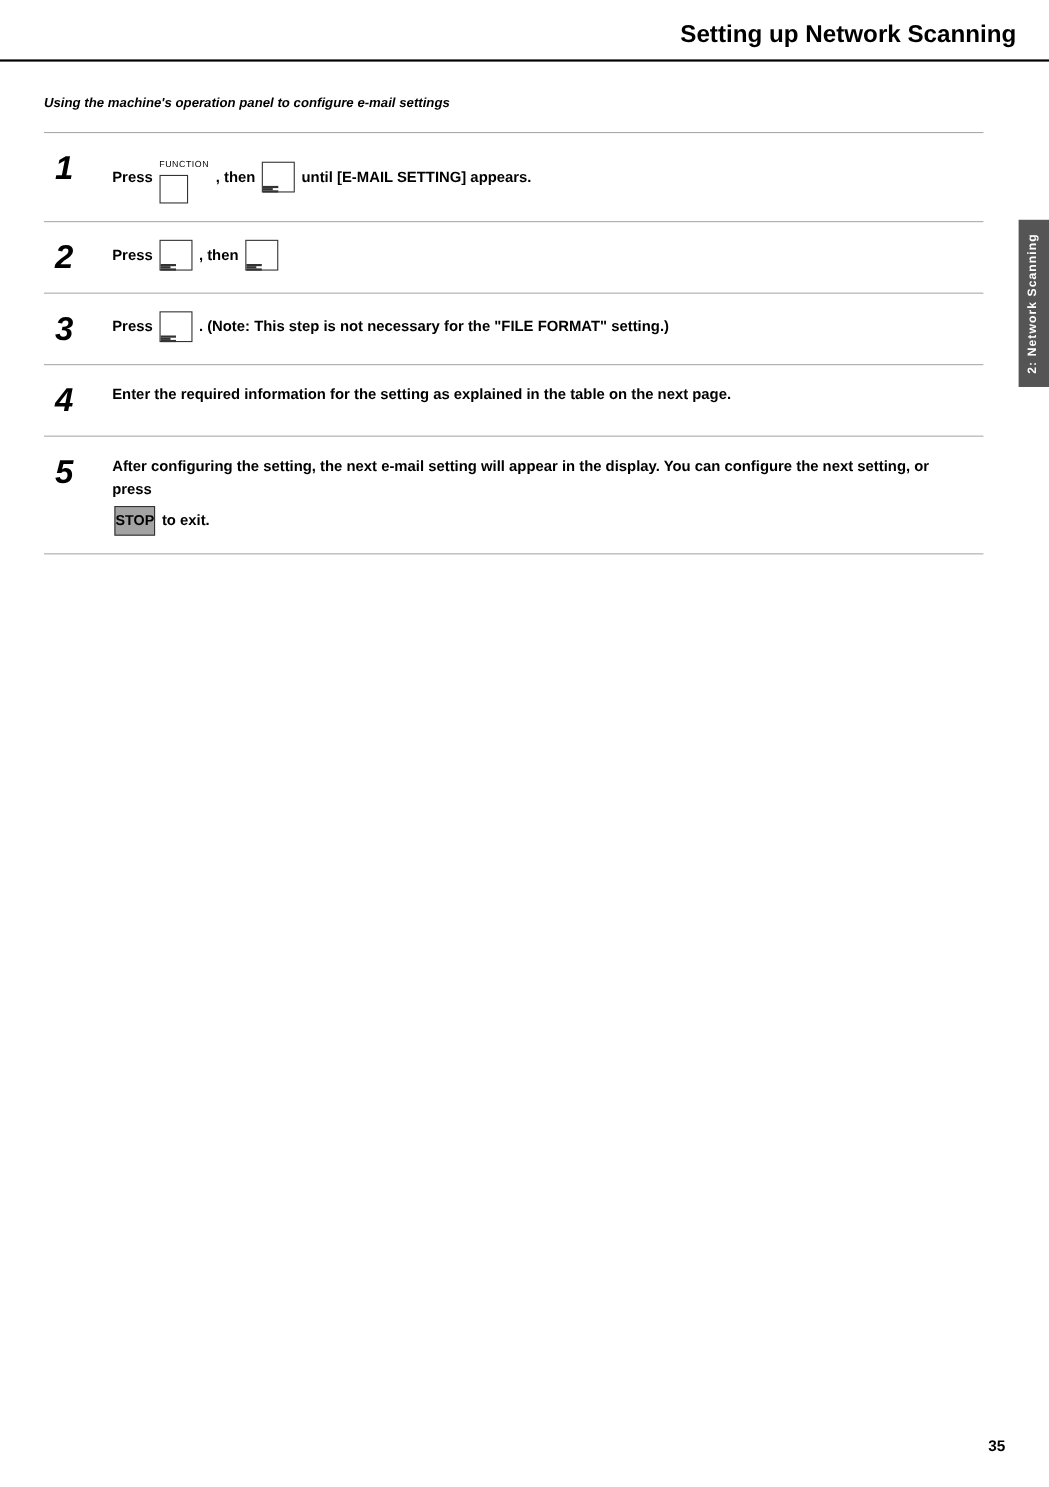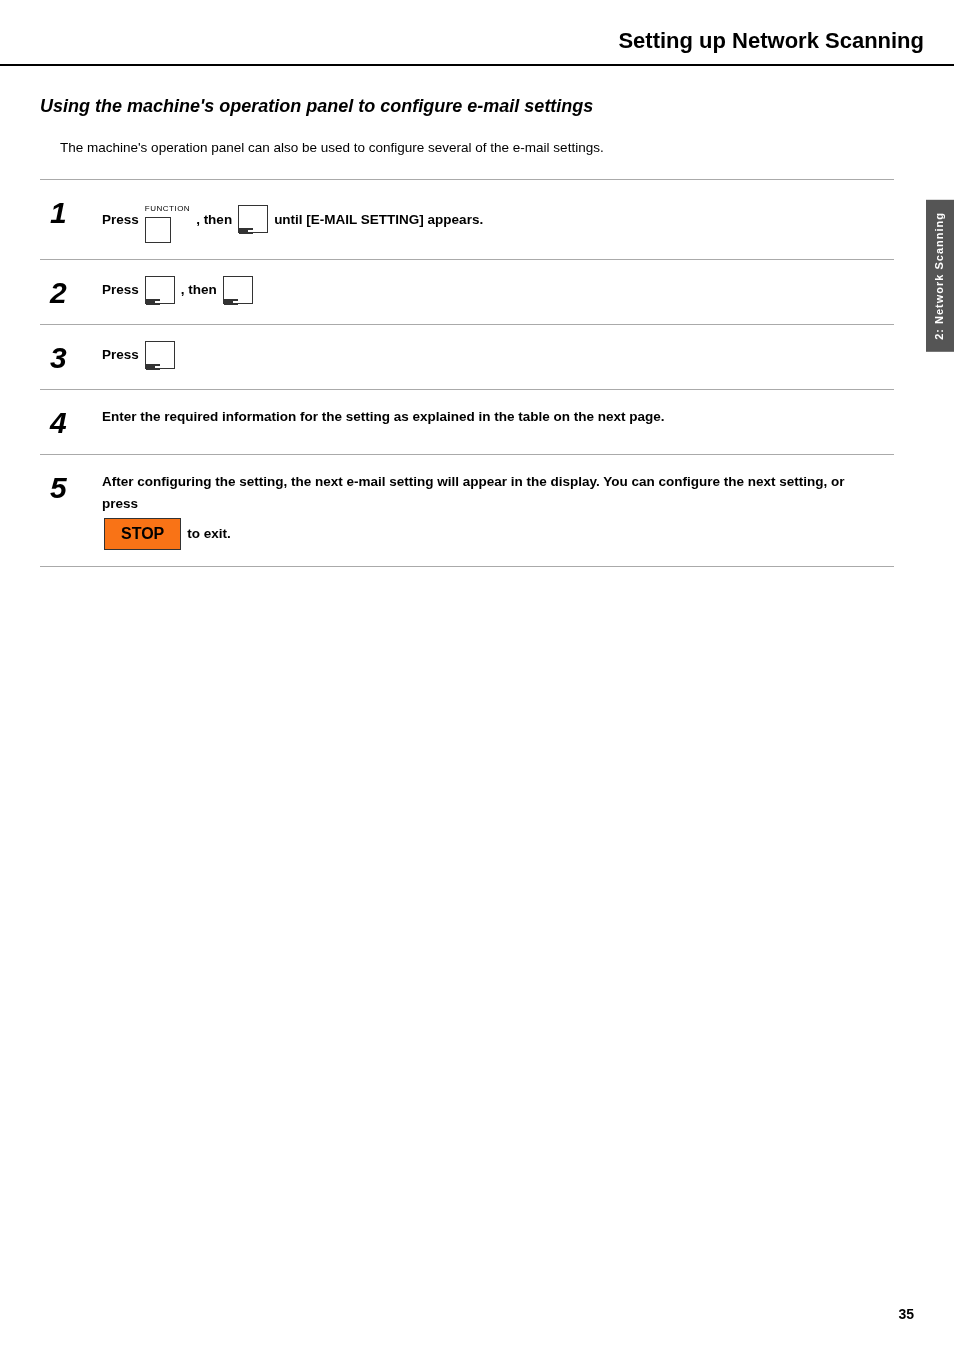"Setting up Network Scanning" .page-header { padding: 28px 30px 10px 30px -> 18px 30px 10px 30px }
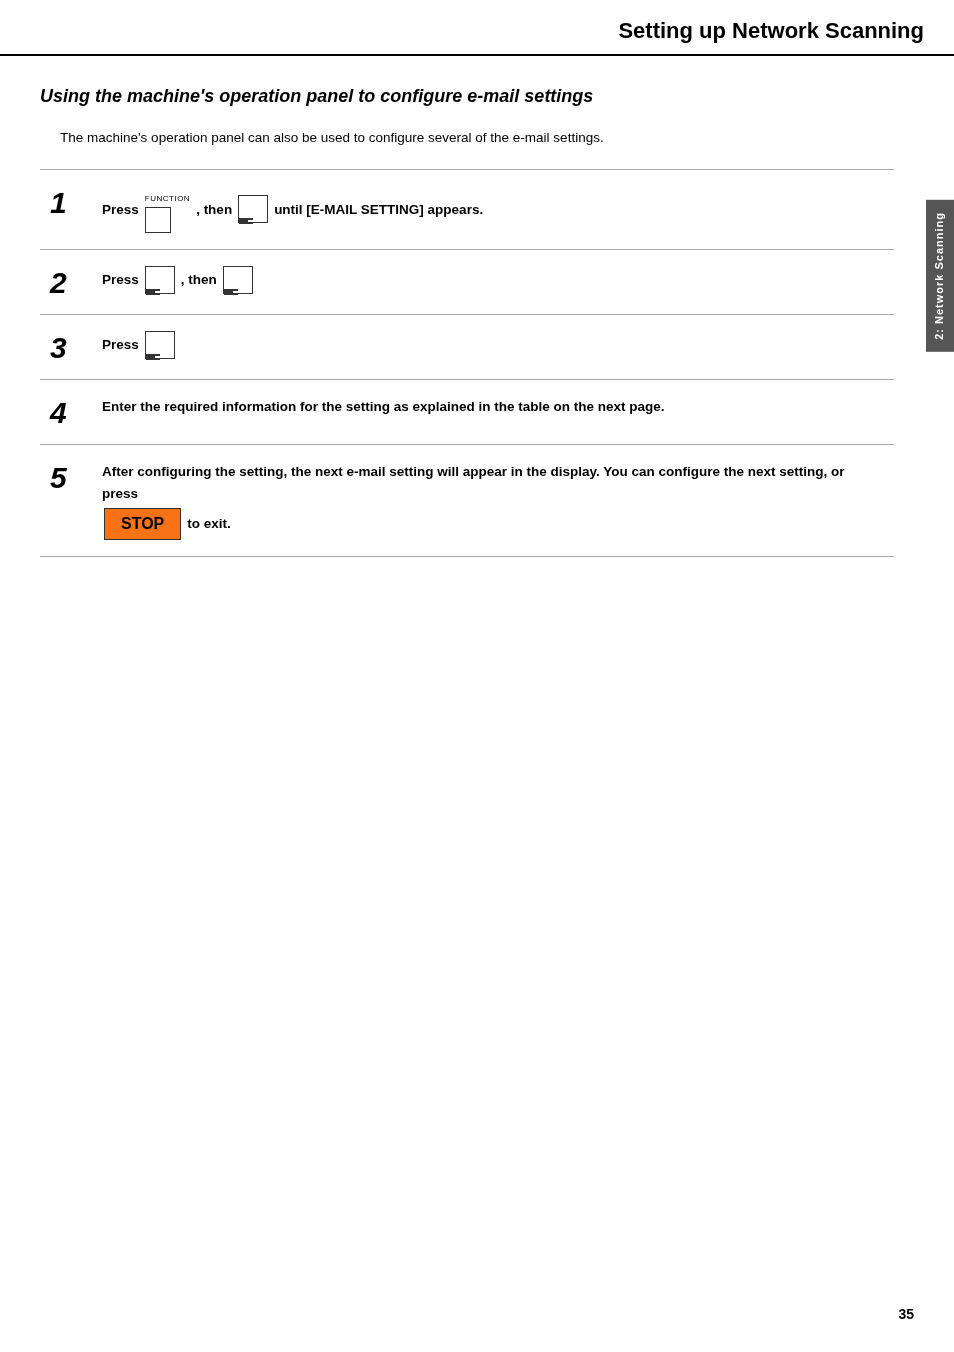"Using the machine's operation panel" .section-heading { font-size: 18px -> 12px }
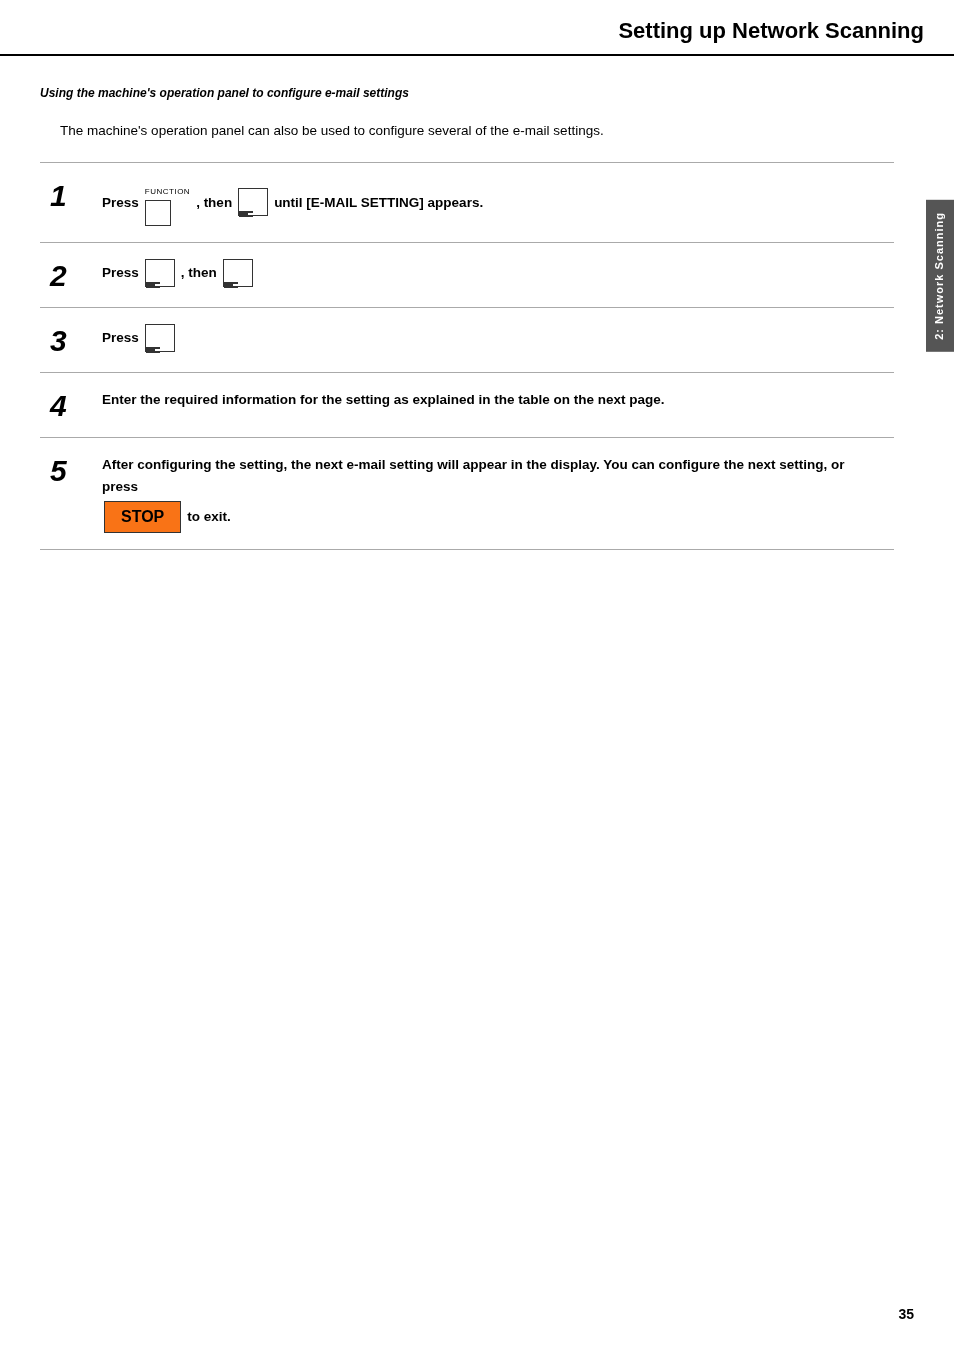"The machine's operation panel can" p.intro-text { html: <p>The machine's operation panel can also be used to configure several of the e-mail settings.</p> -> none }
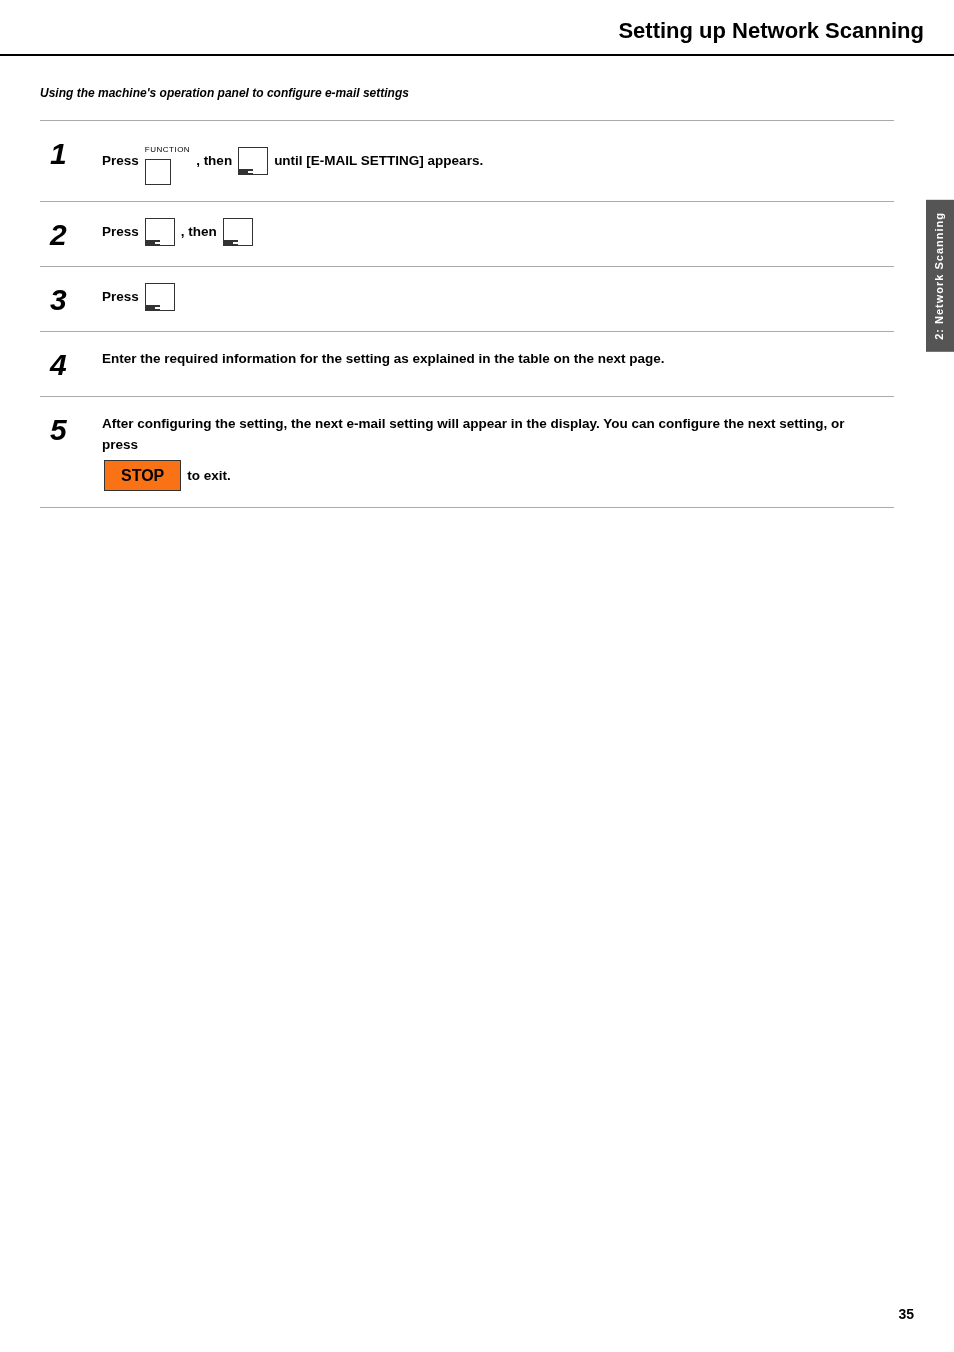". (Note: This step is" span { html: none -> <span>. (Note: This step is not necessary for the "FILE FORMAT" setting.)</span> }
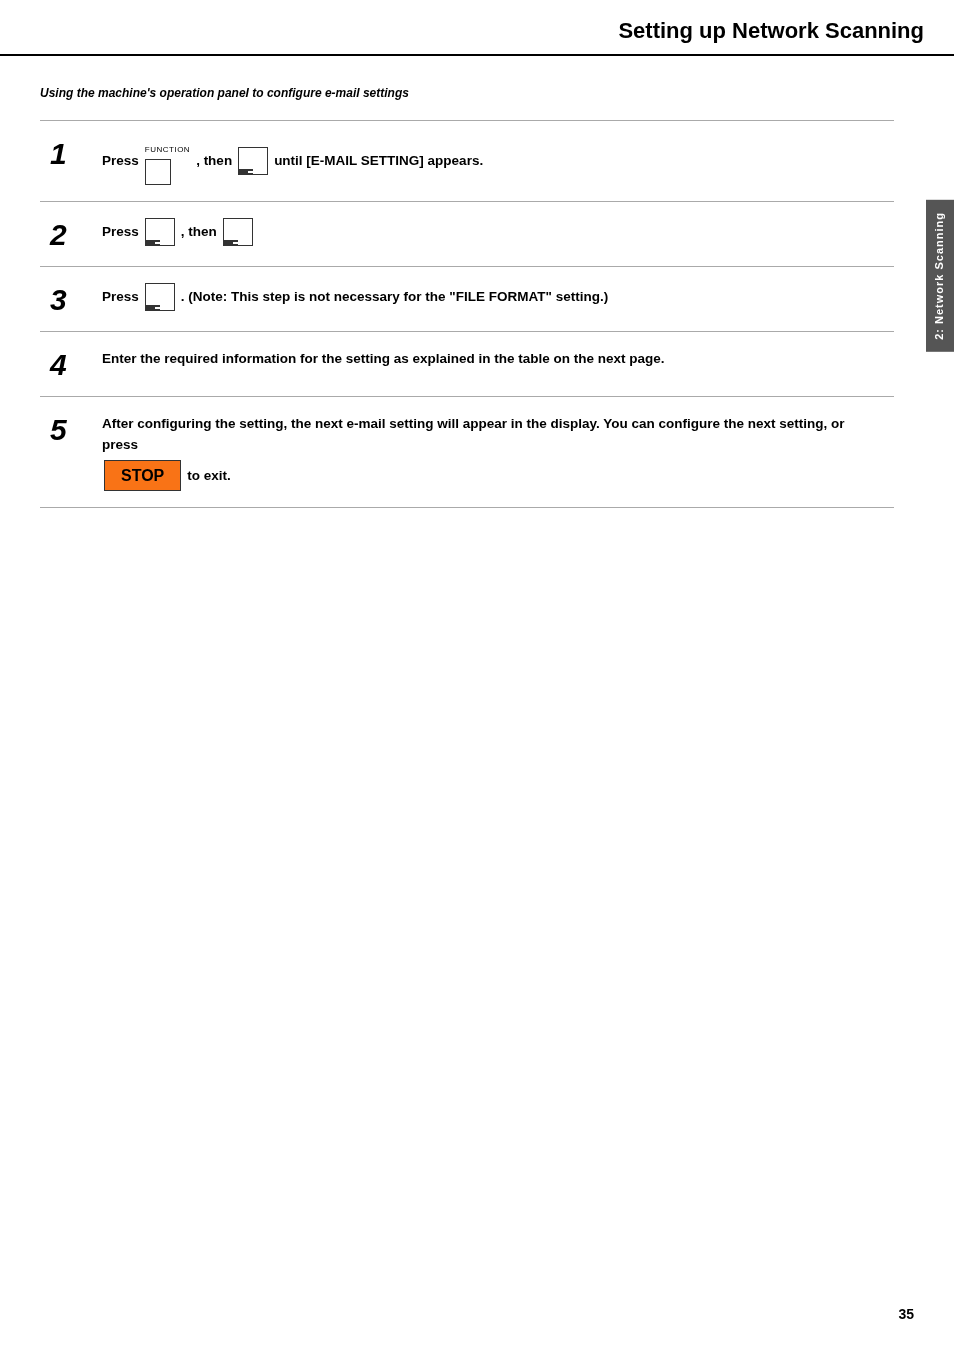"STOP" .stop-btn { background: #f97316 -> #a3a3a3; font-size: 16px -> 13px; padding: 2px 16px -> 2px 0 }
